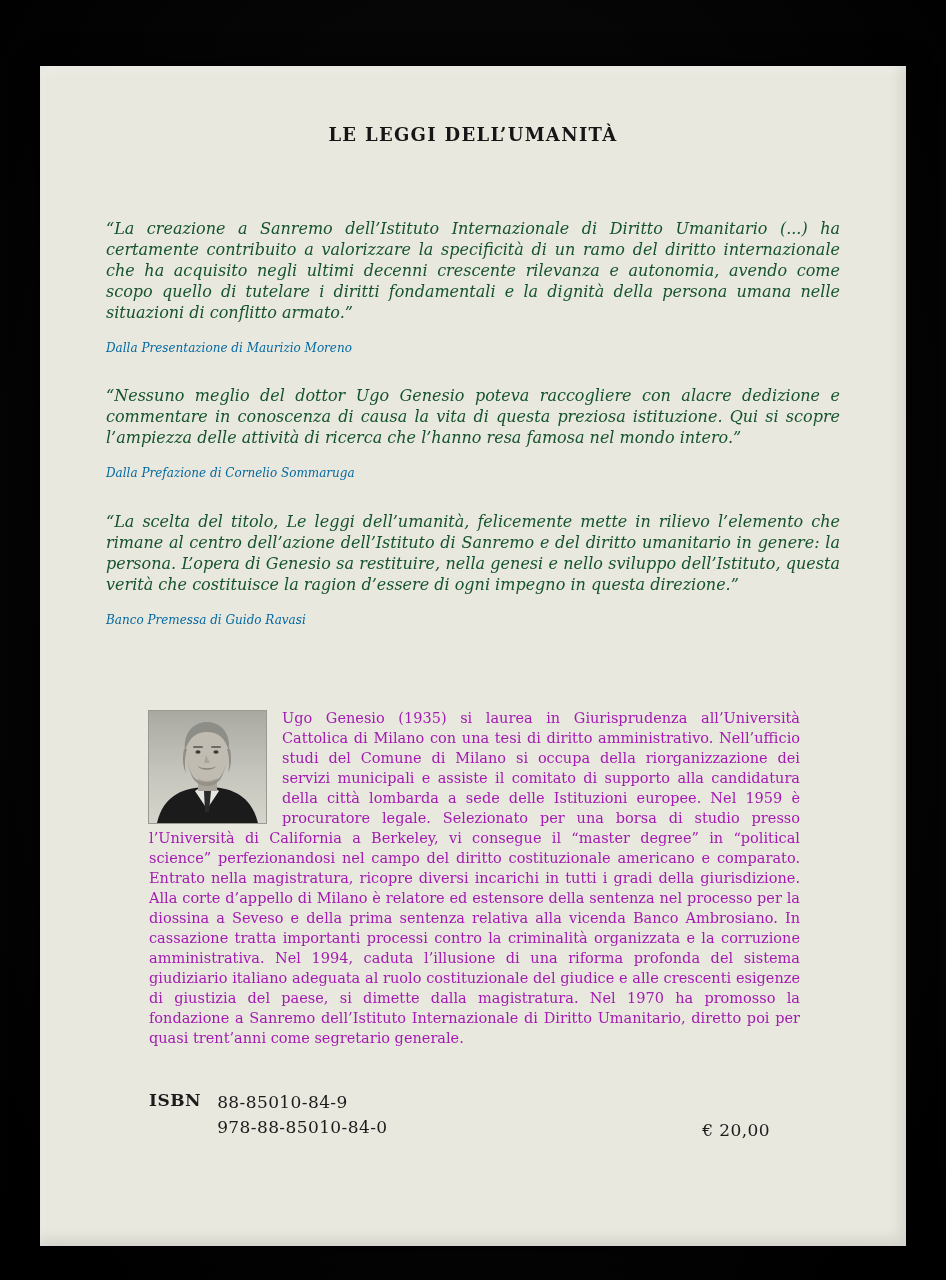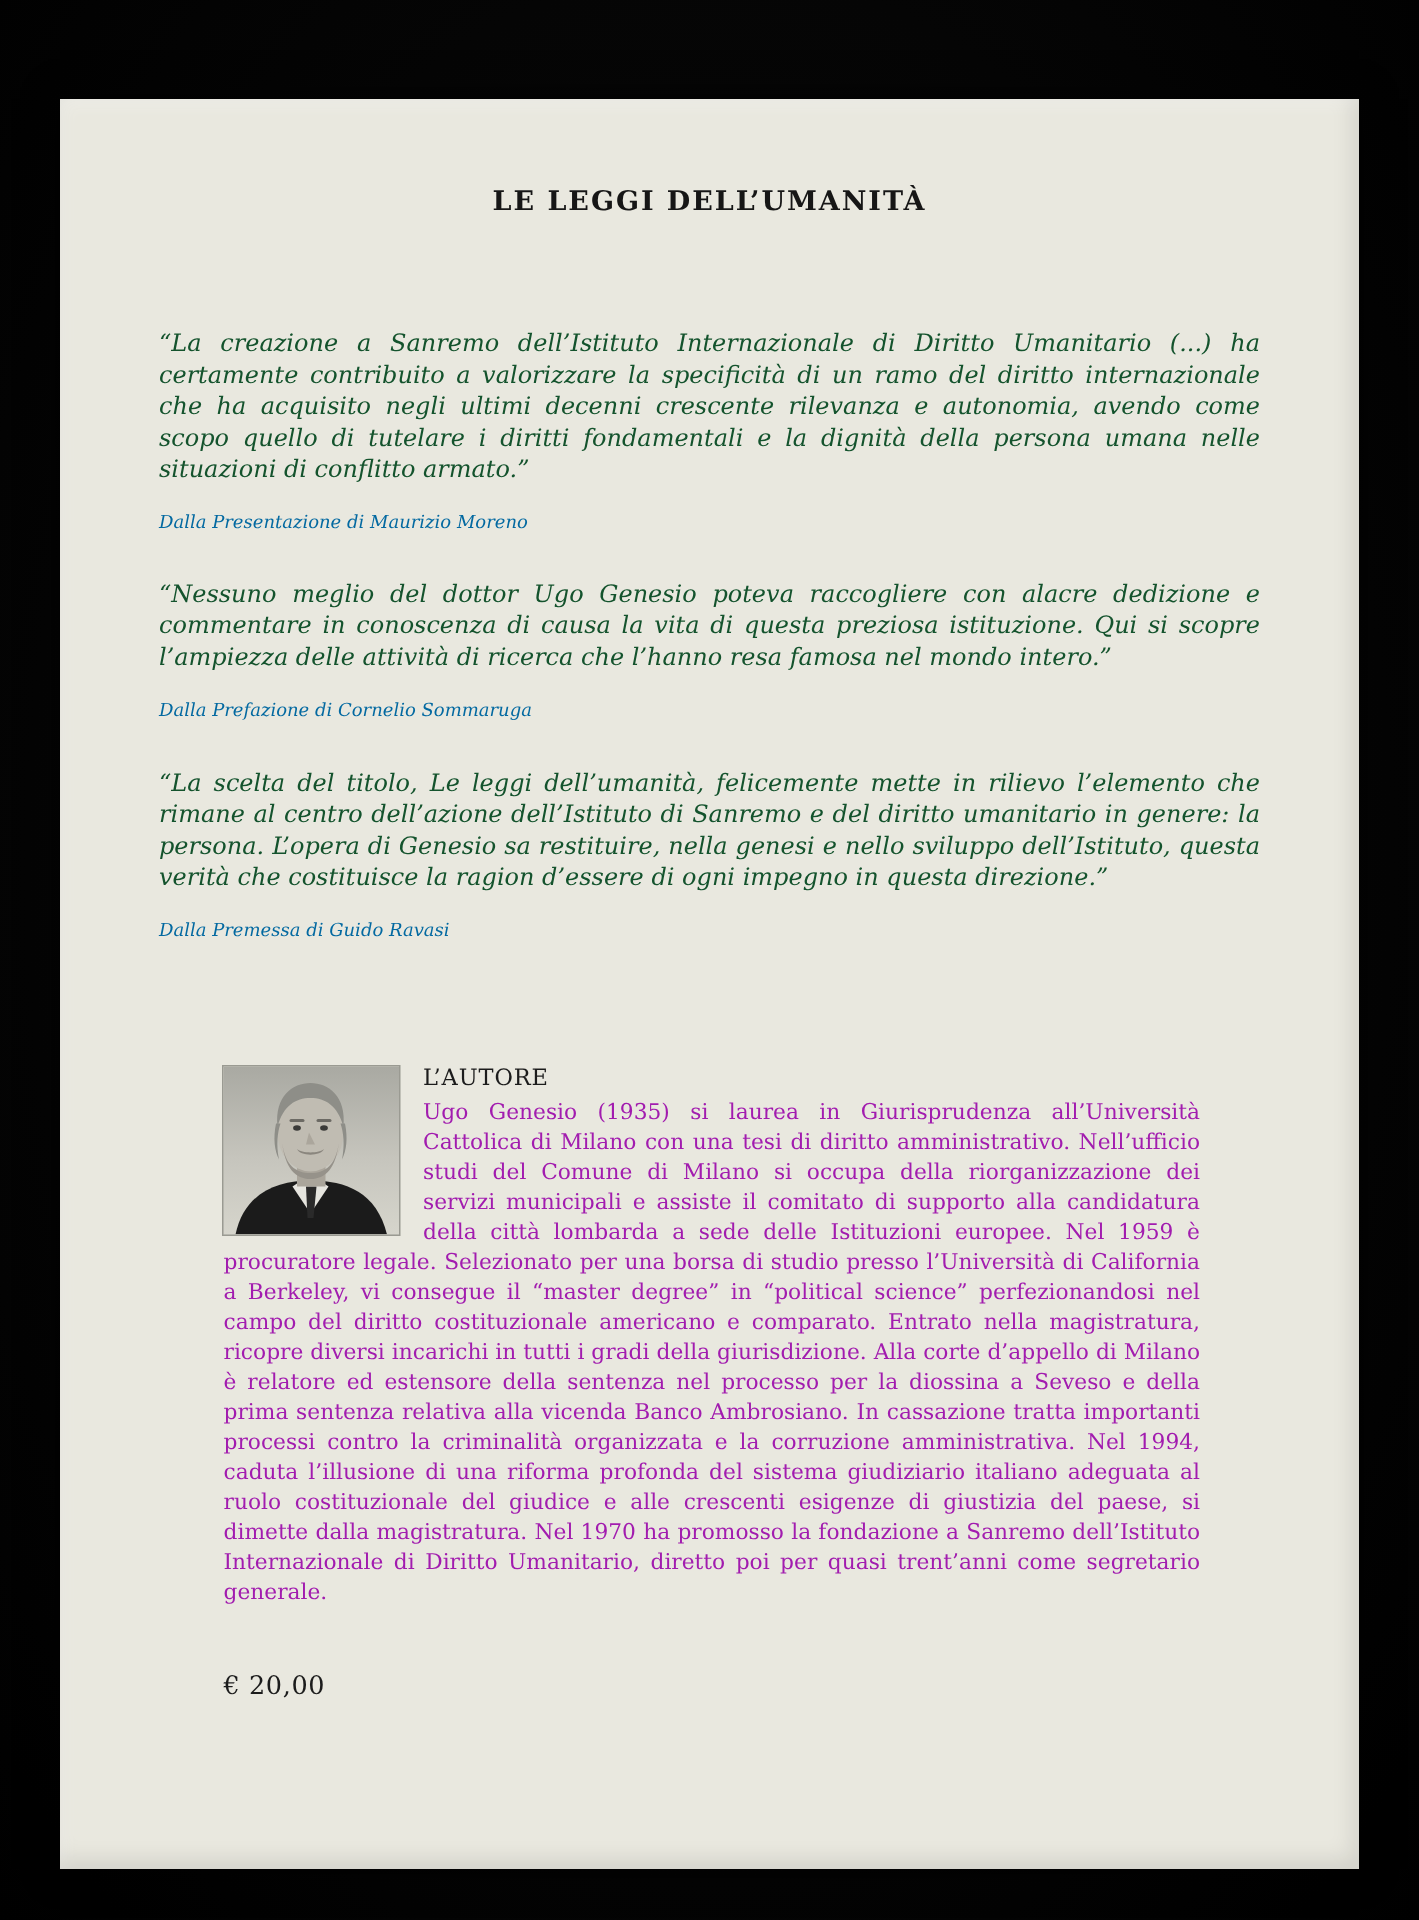"Dalla Premessa di Guido Ravasi" p.attribution { text: Dalla -> Banco }
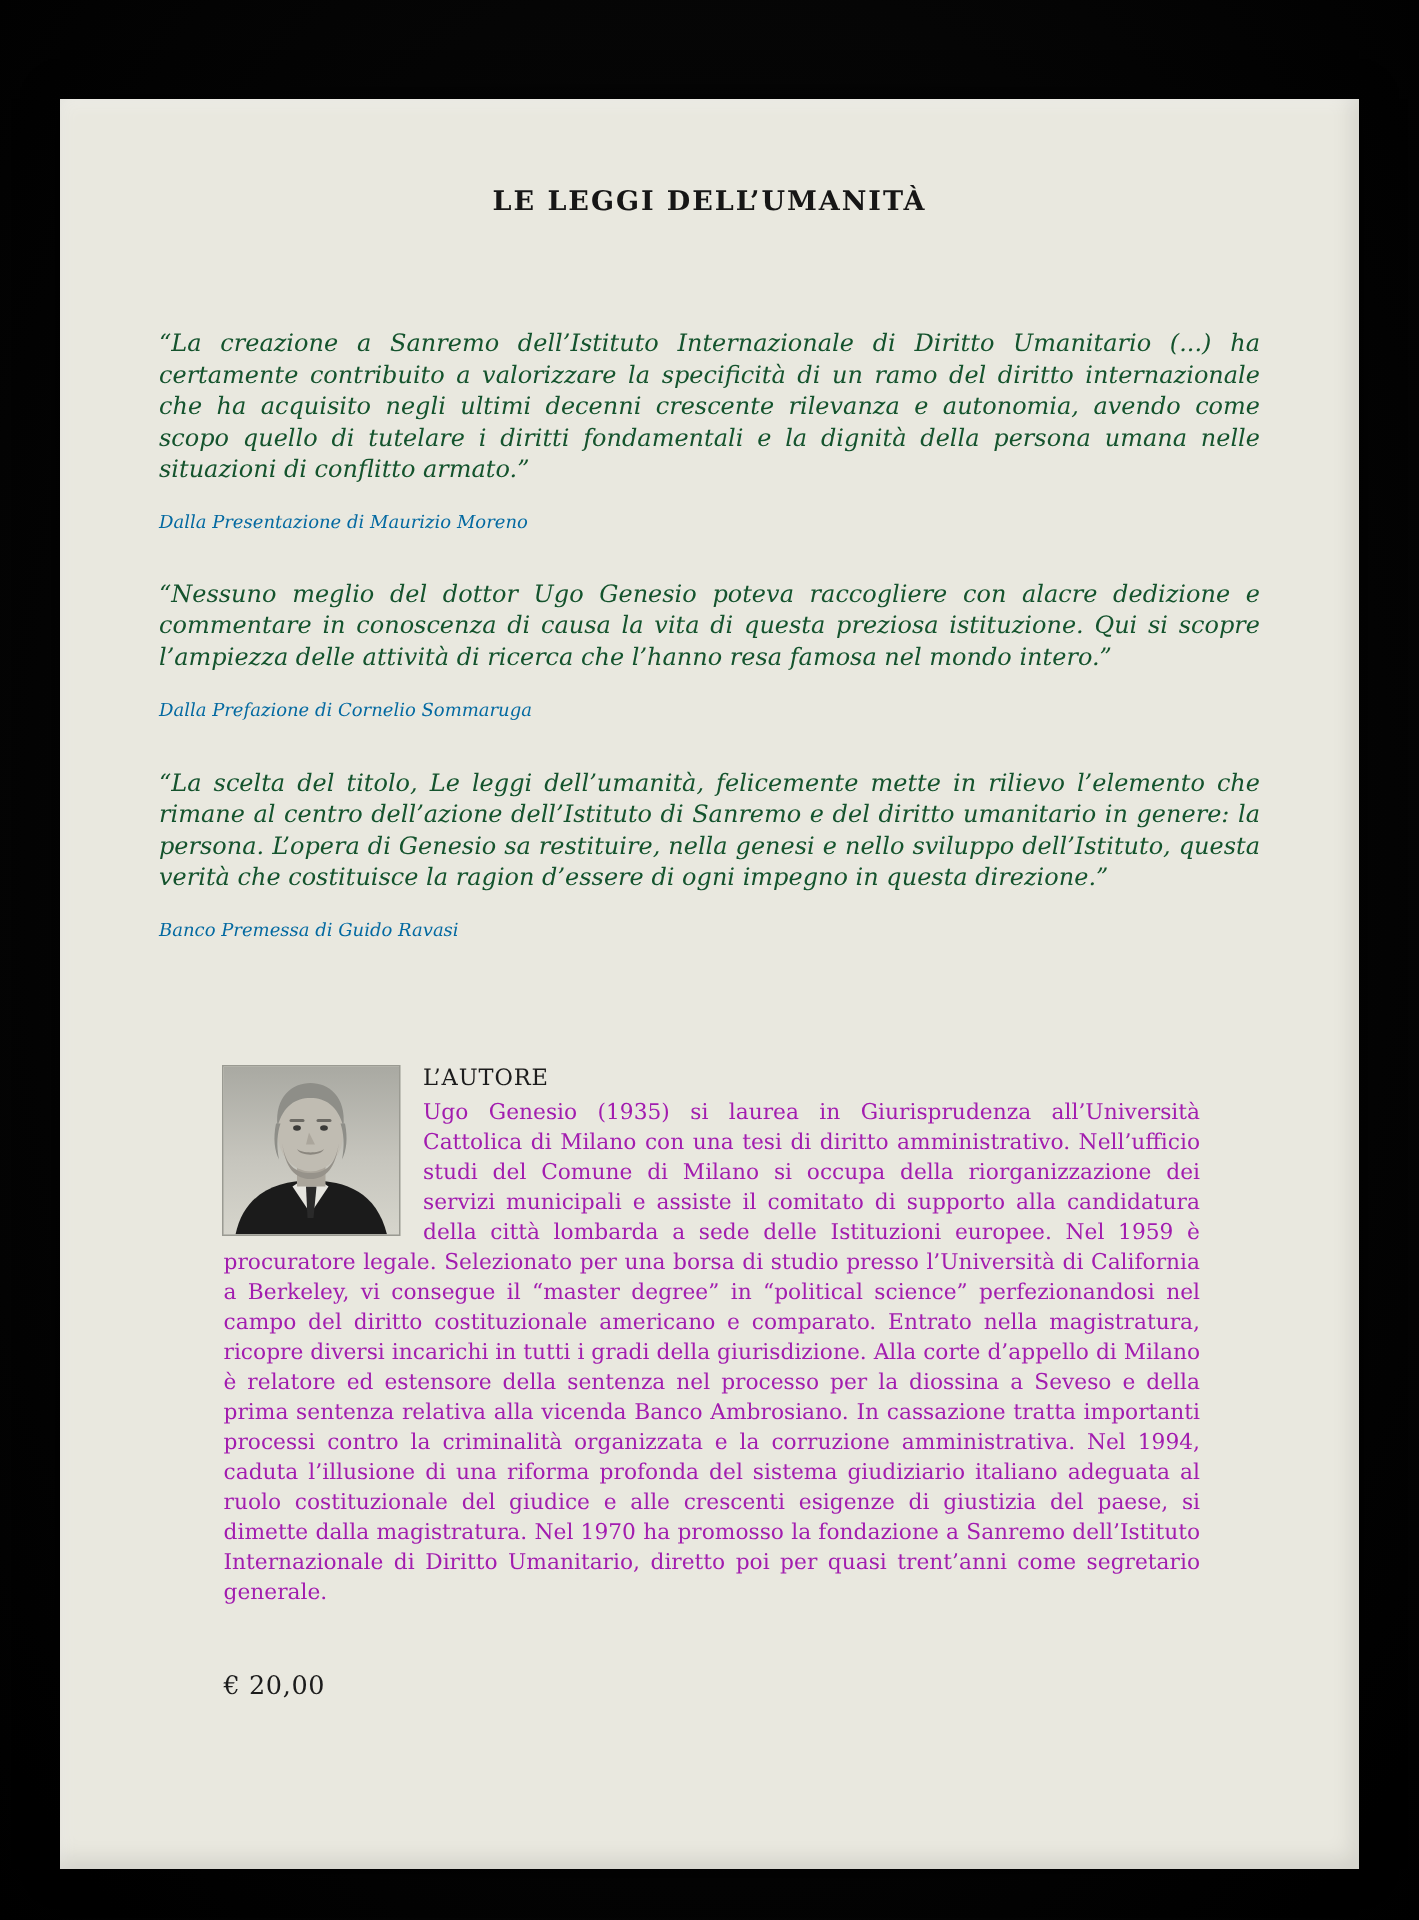"L’AUTORE" h2.author-heading { html: <h2>L’AUTORE</h2> -> none }
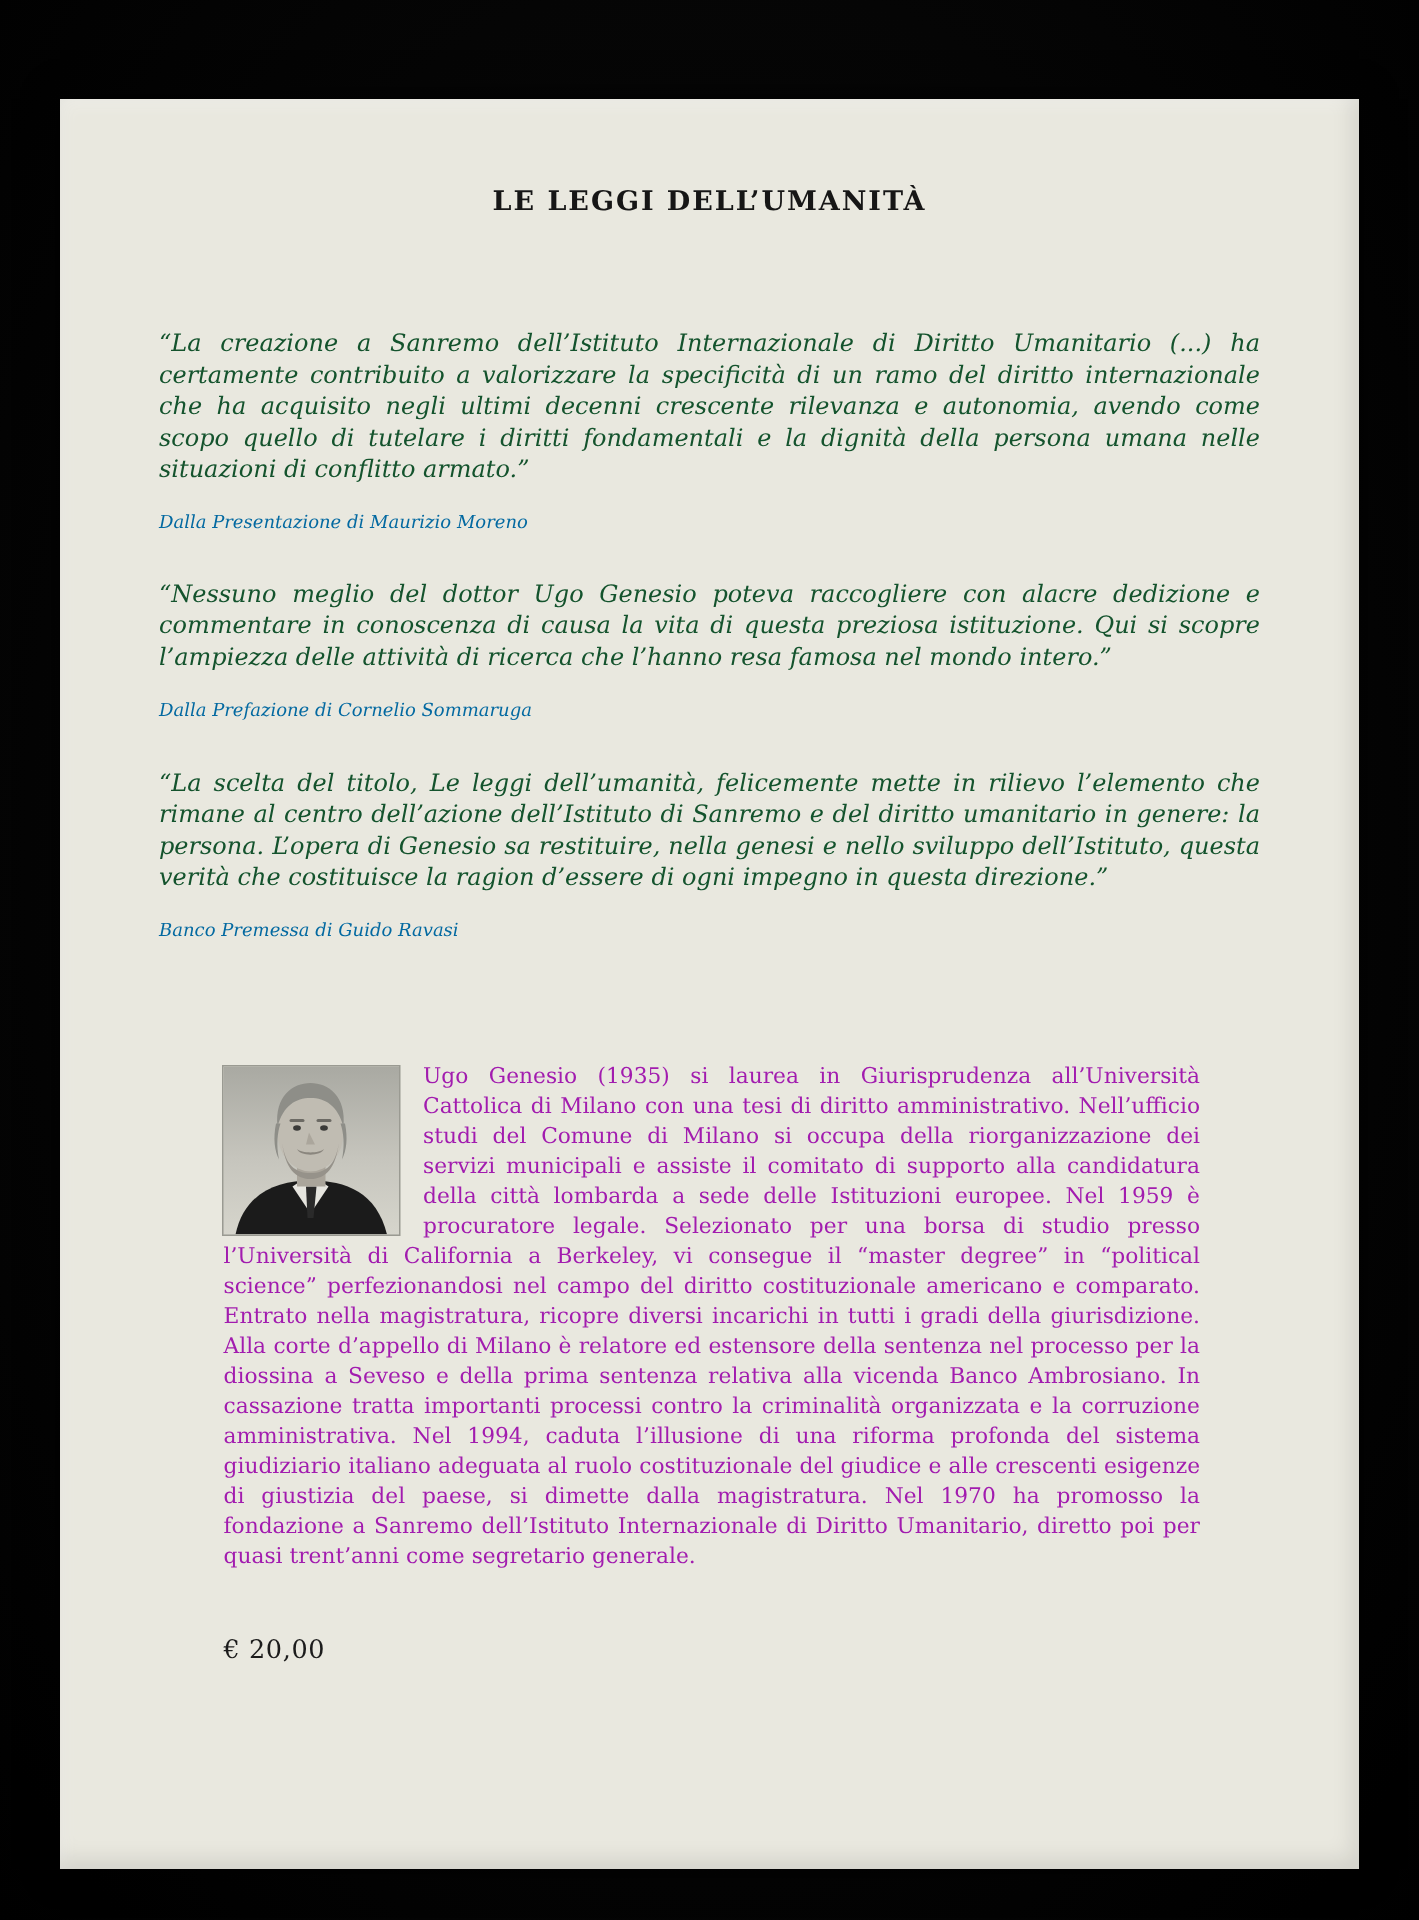"ISBN" div.isbn { html: none -> <div> <span>ISBN</span> <div> <span>88-85010-84-9</span> <span>978-88-85010-84-0</span> </div> </div> }
